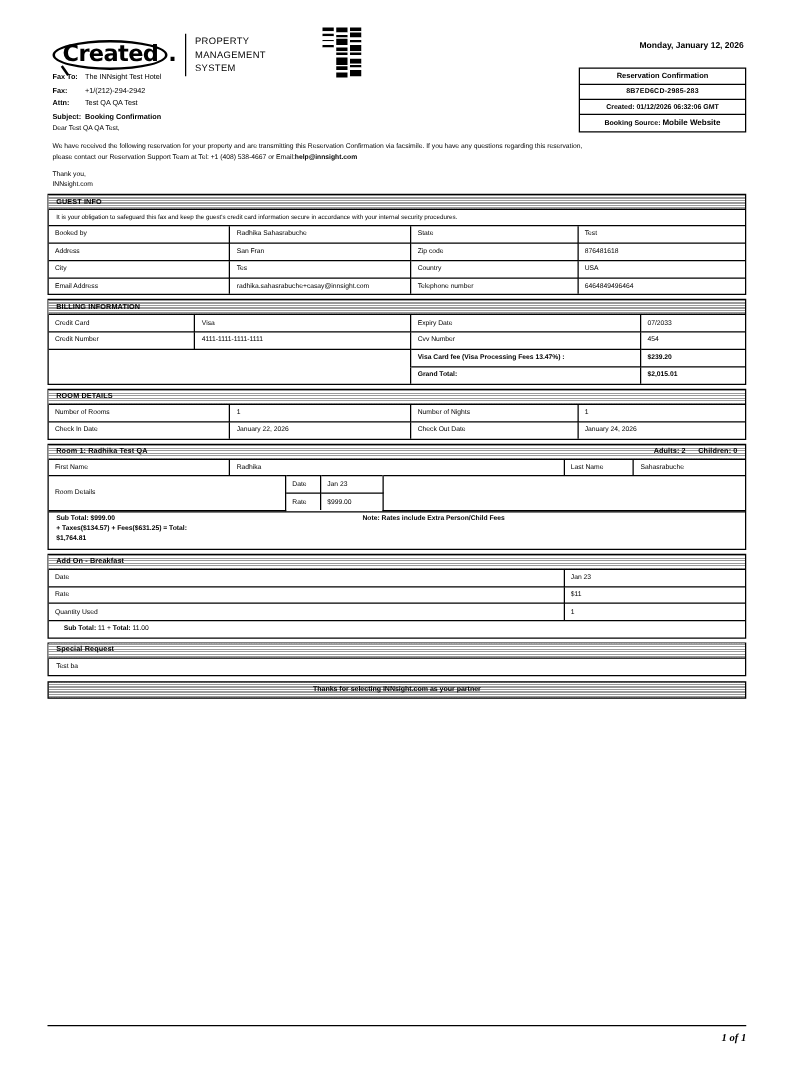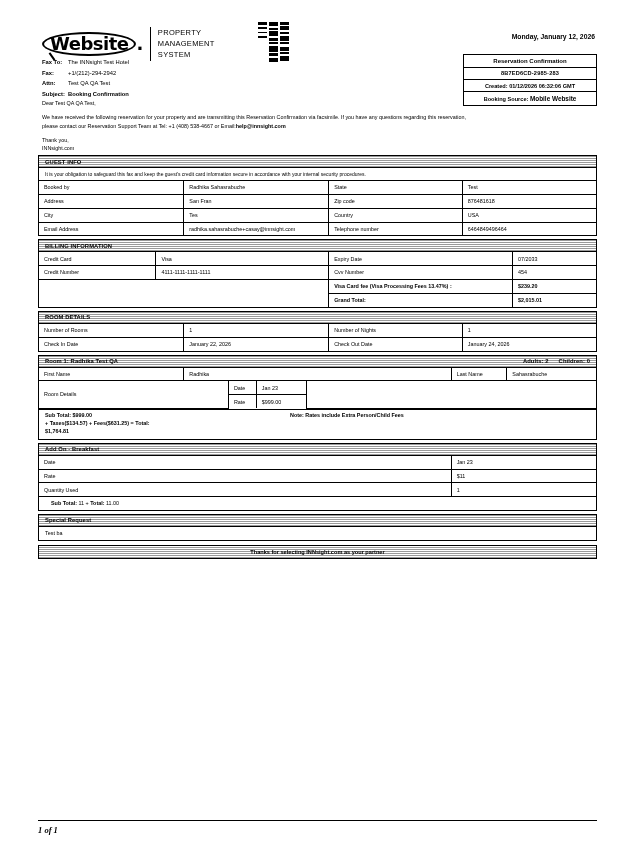"Website" span.logo-oval { text: Website -> Created }
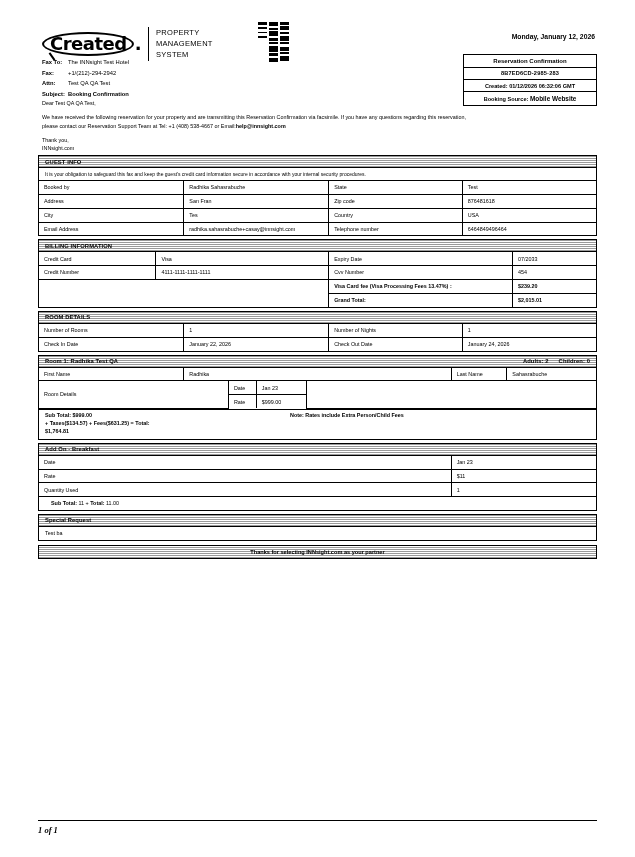"1 of 1" .footer { text-align: left -> right }
